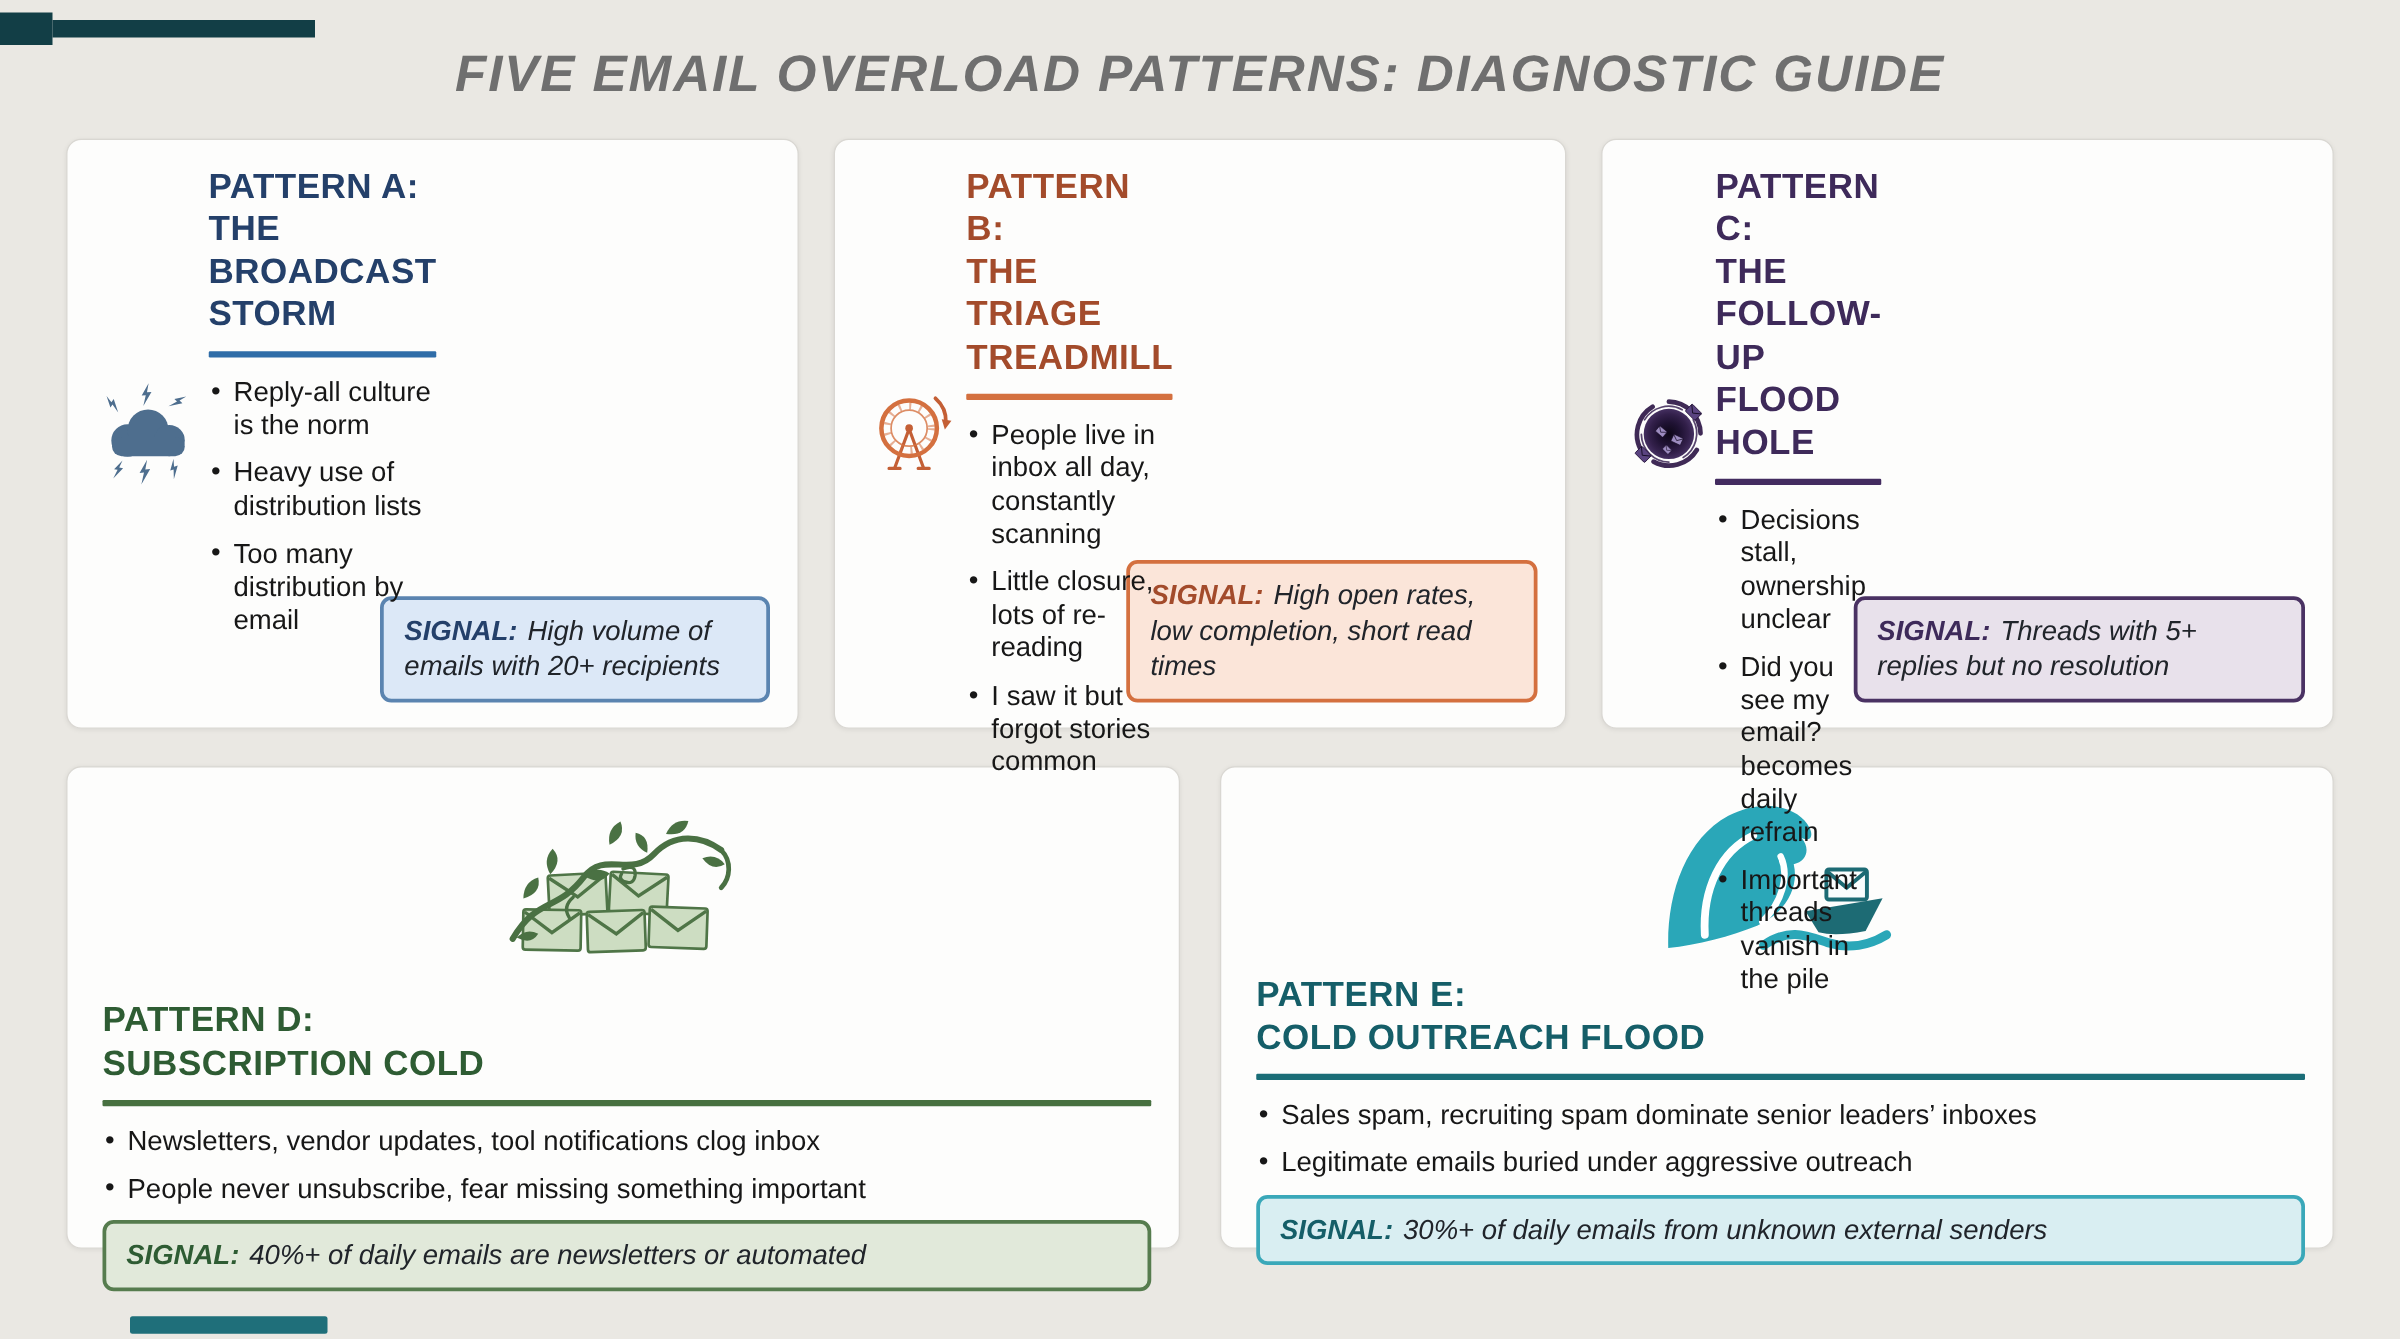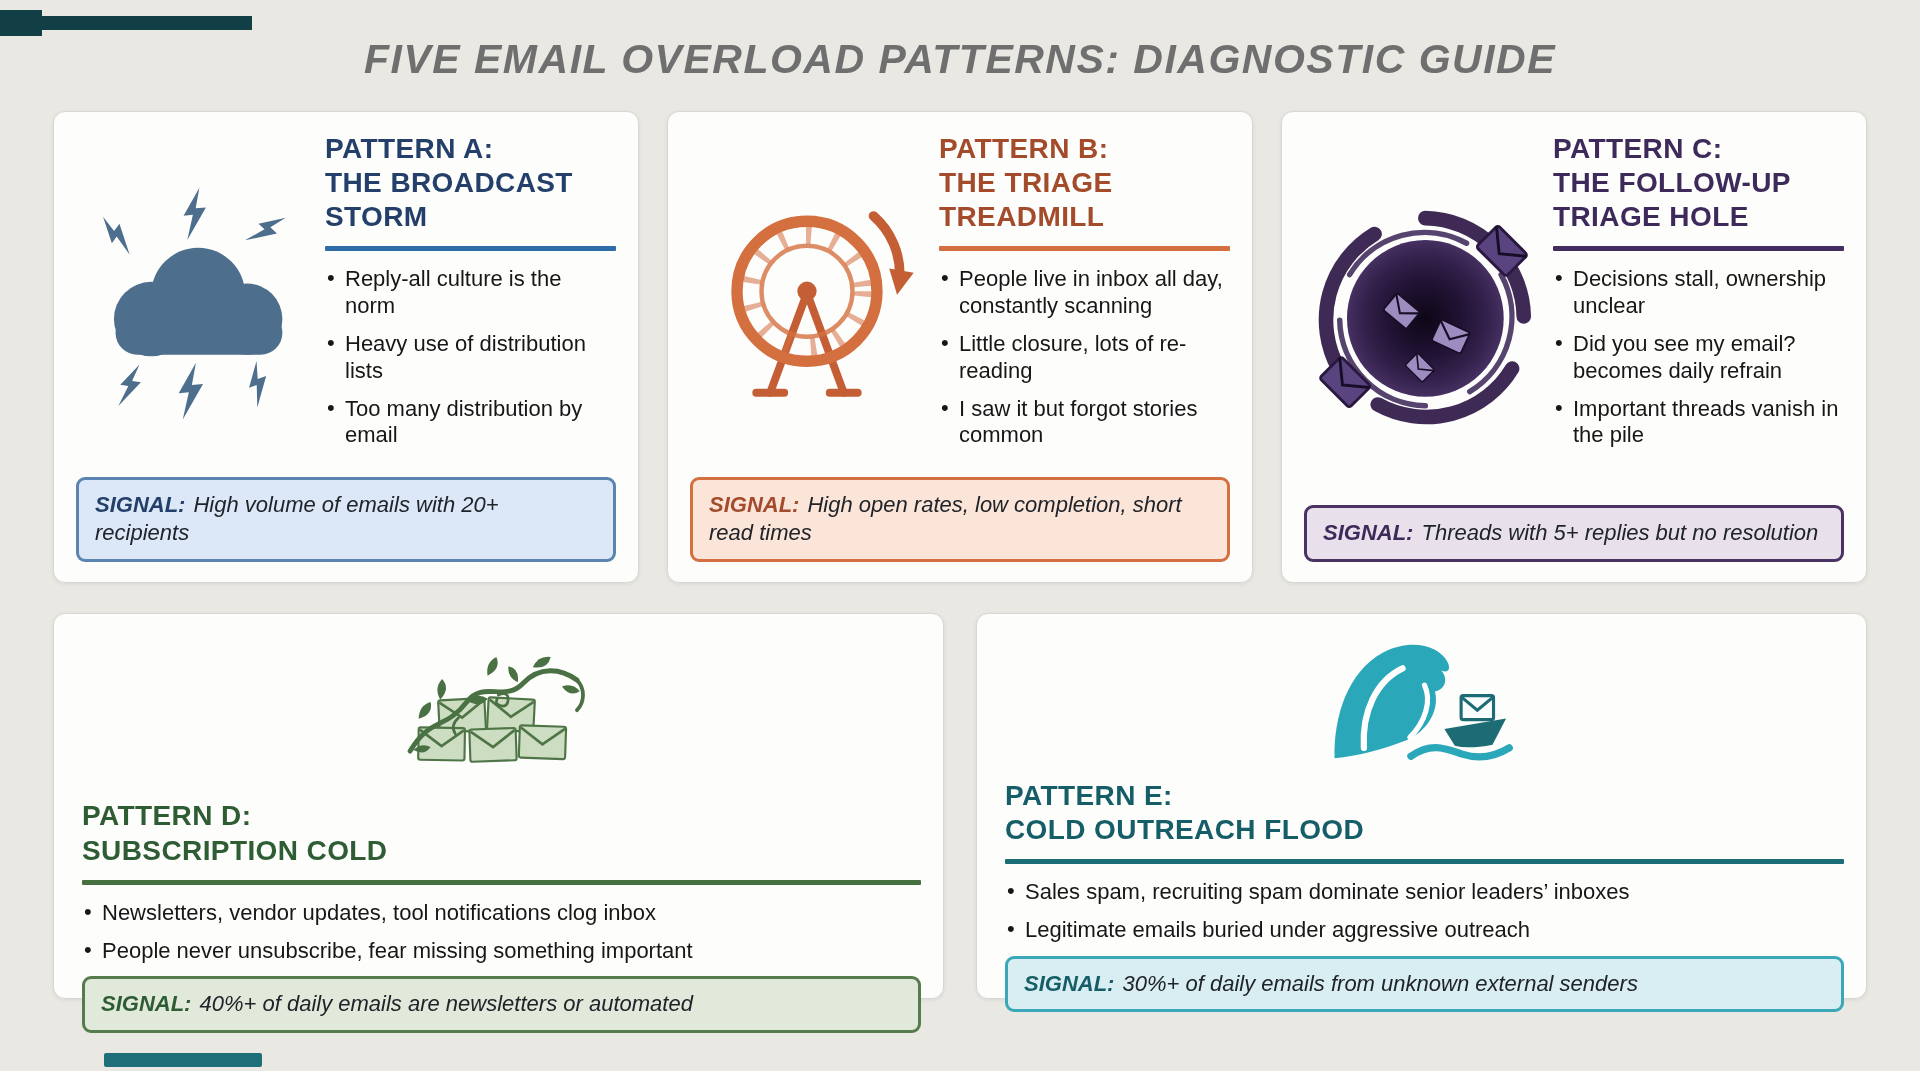"PATTERN A:" .card-top { flex-direction: column -> row; gap: none -> 40px }
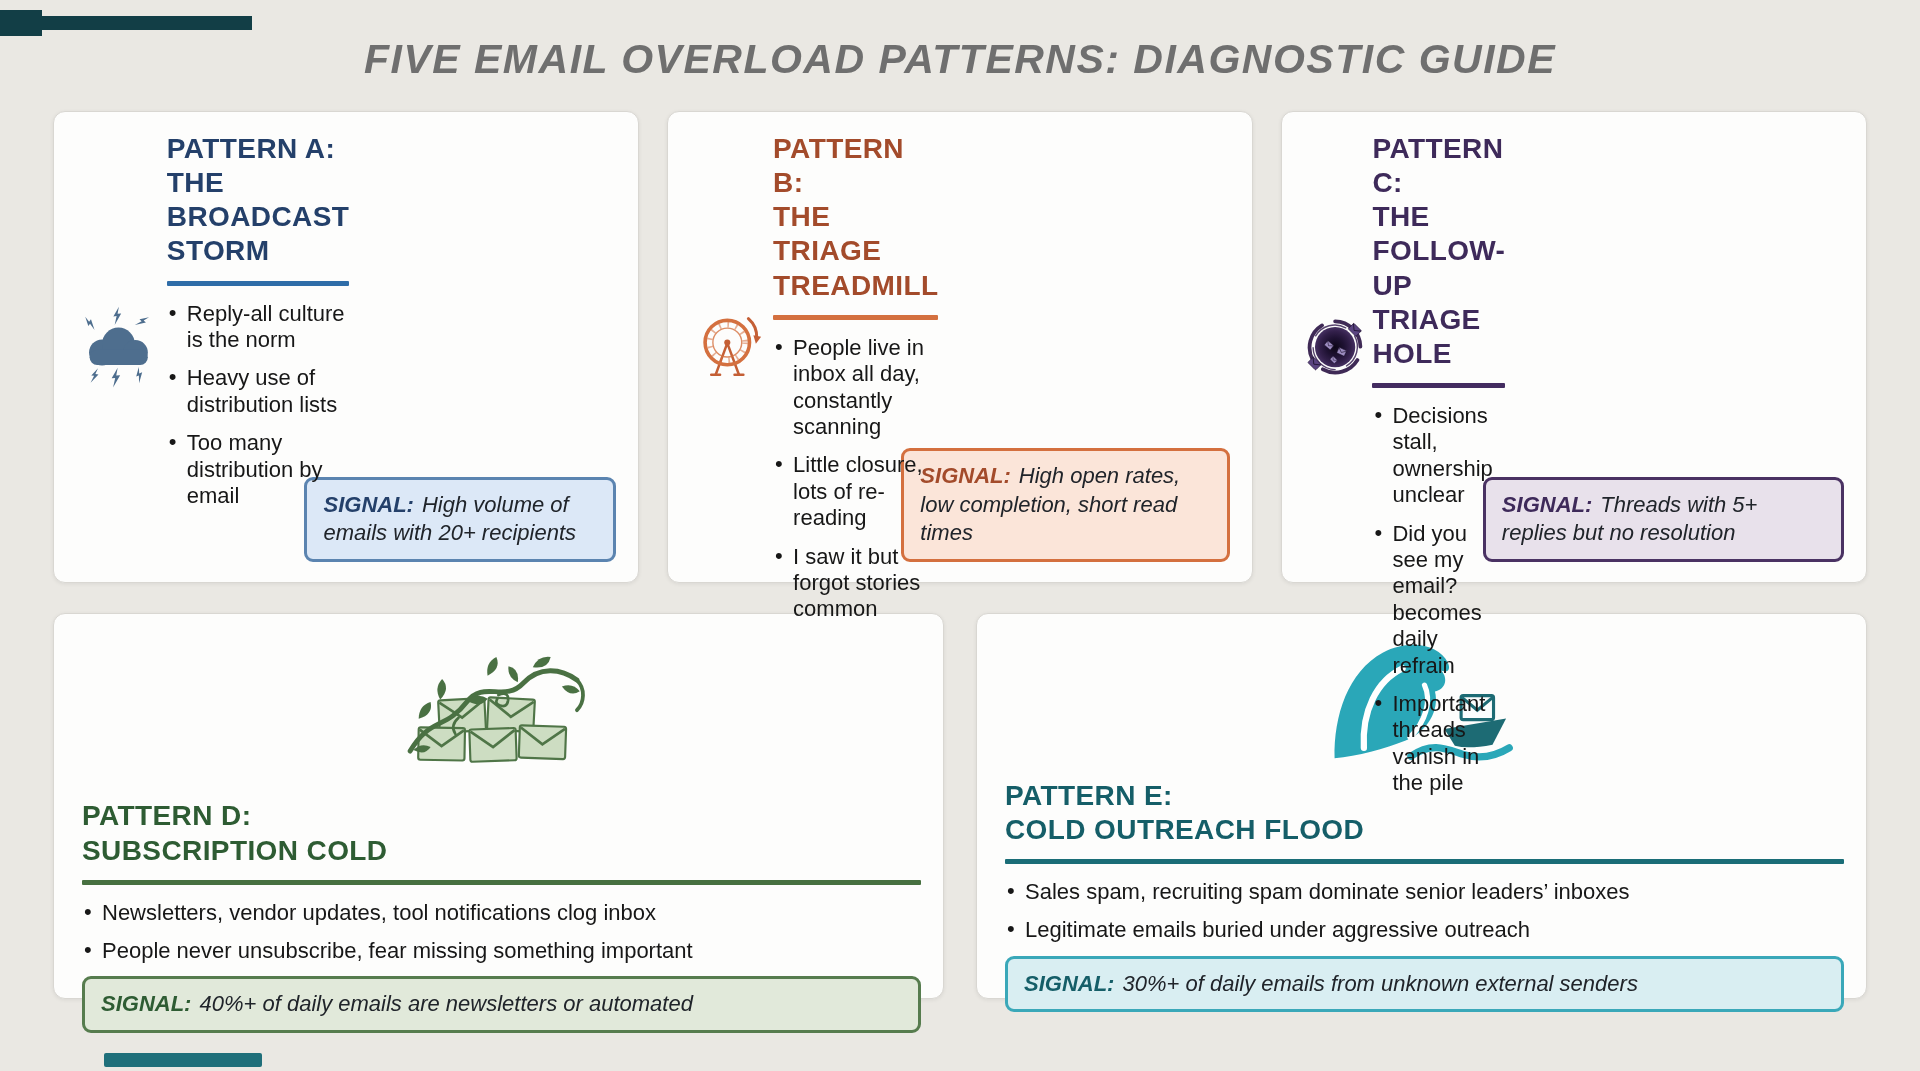"THE FOLLOW-UP TRIAGE HOLE" span.pattern-name { text: TRIAGE -> FLOOD }
